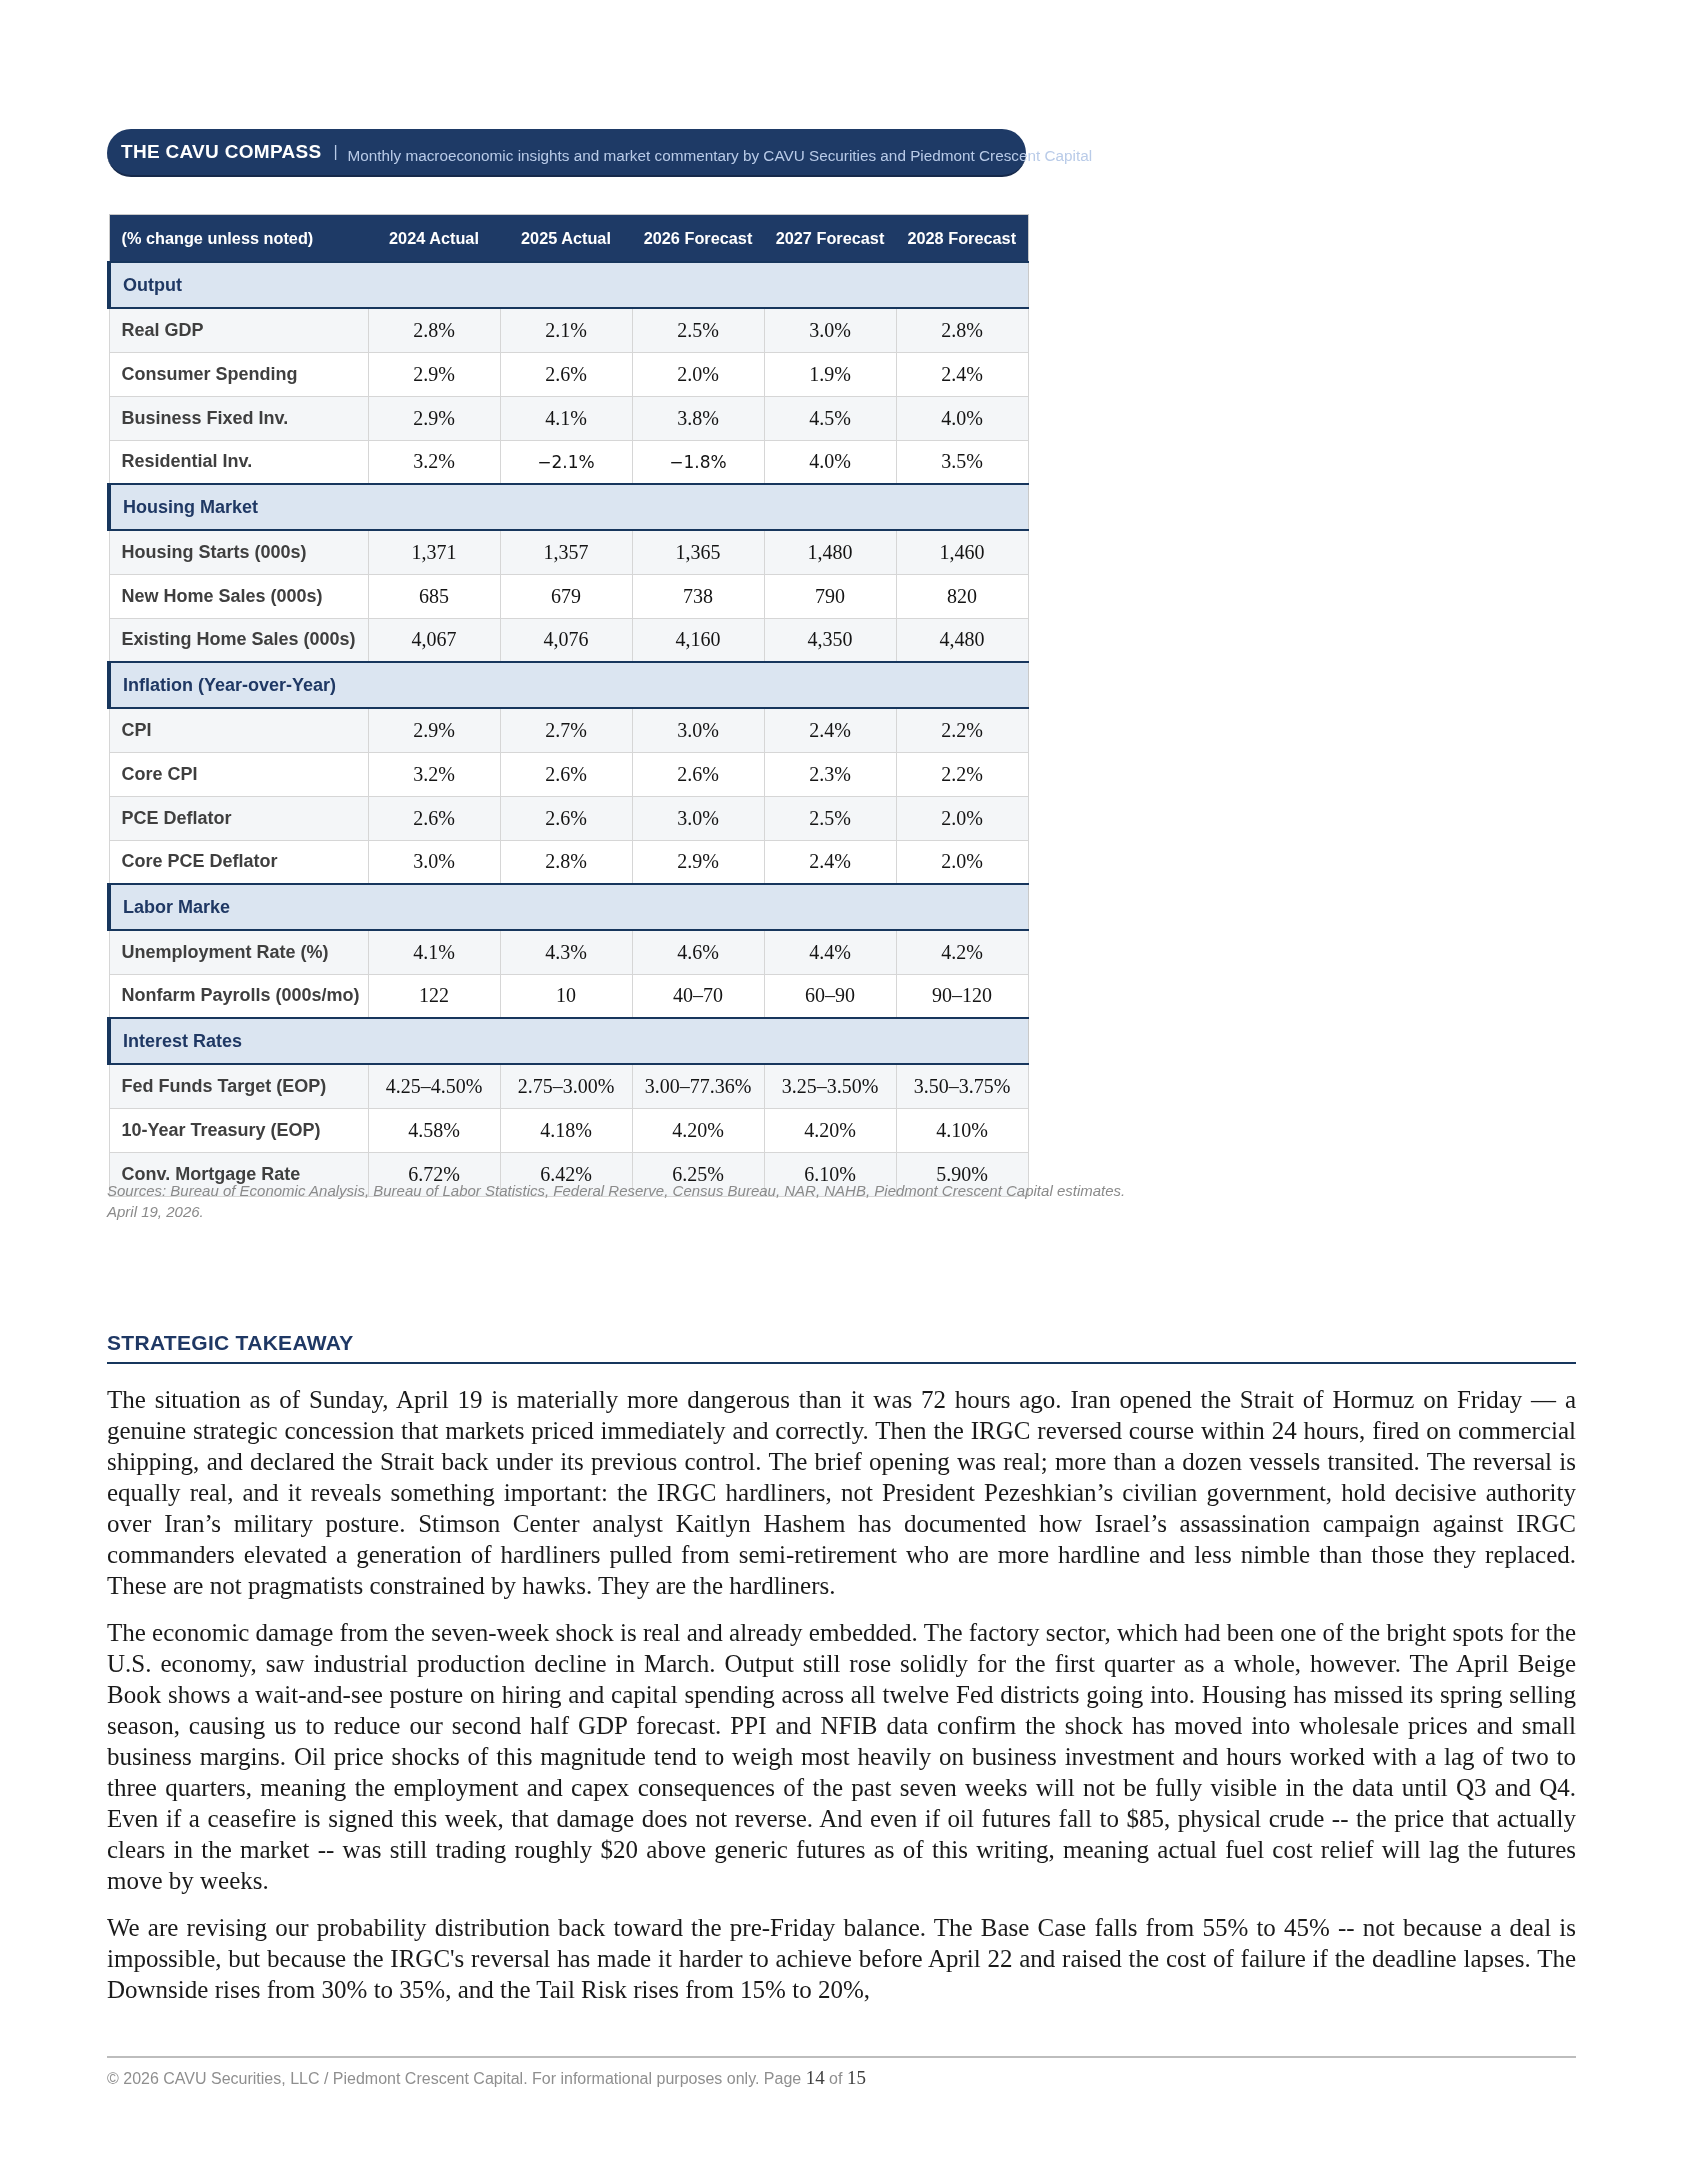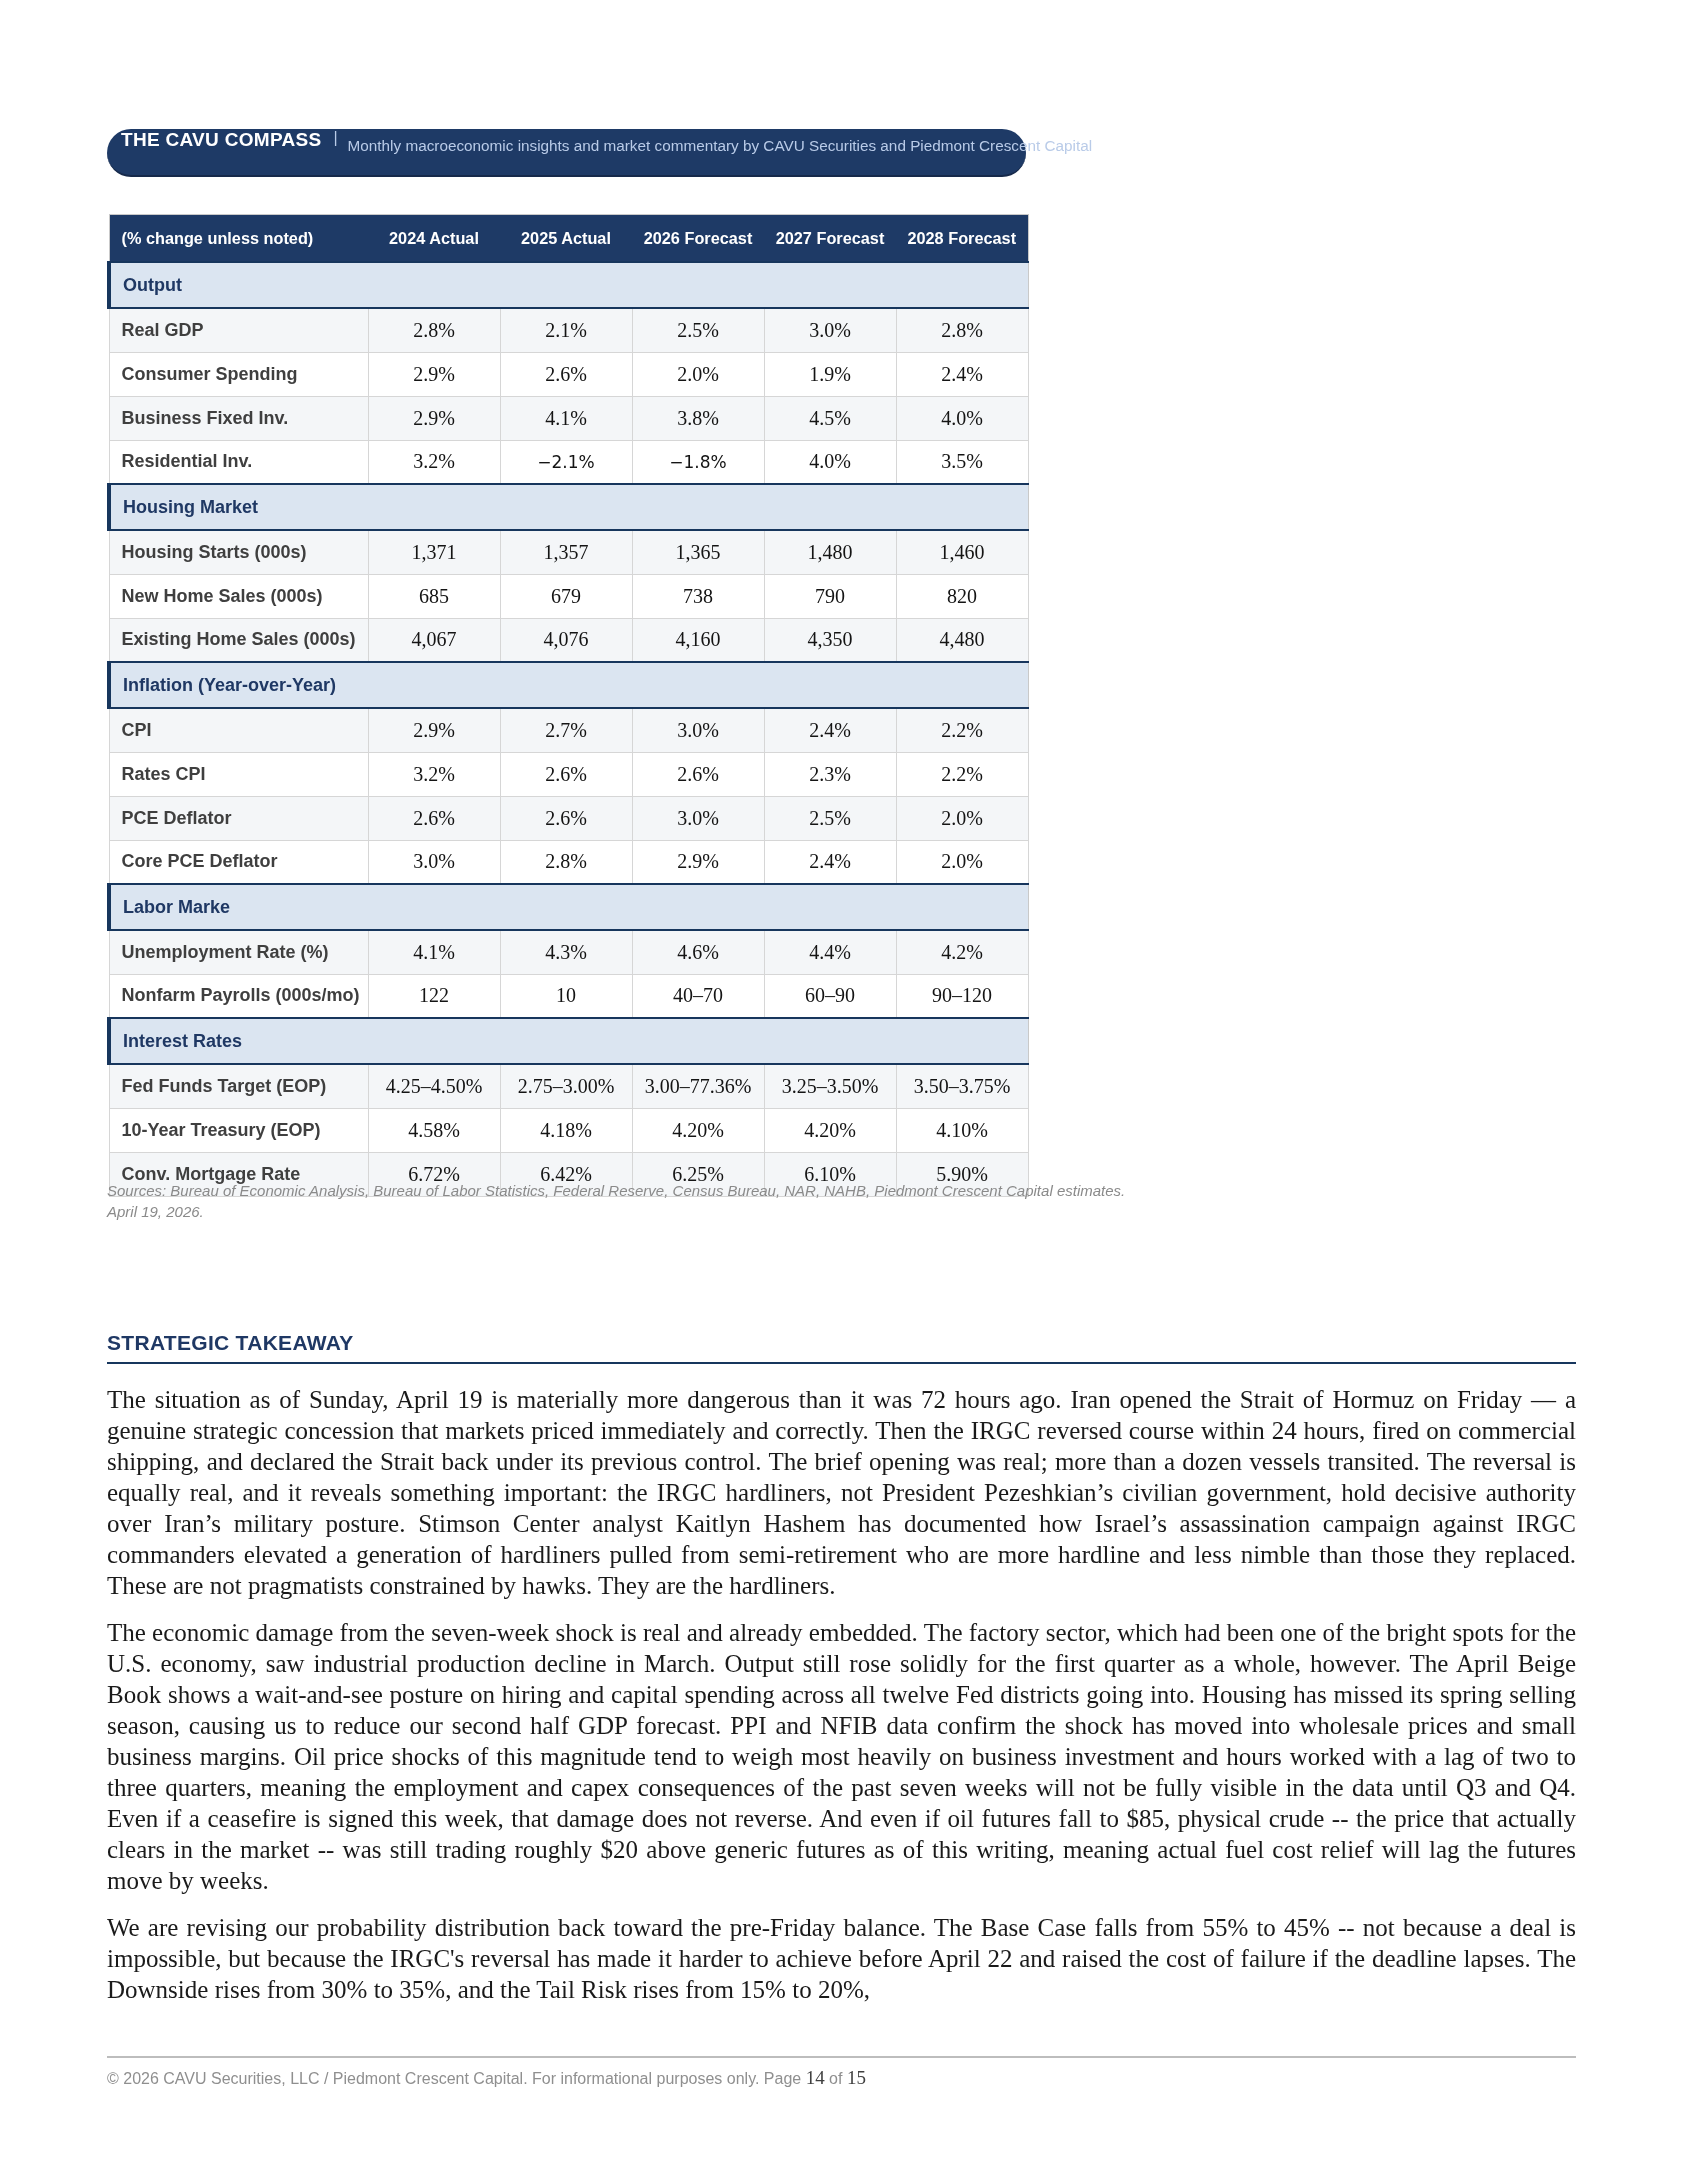"THE CAVU COMPASS" .banner { align-items: flex-start -> center }
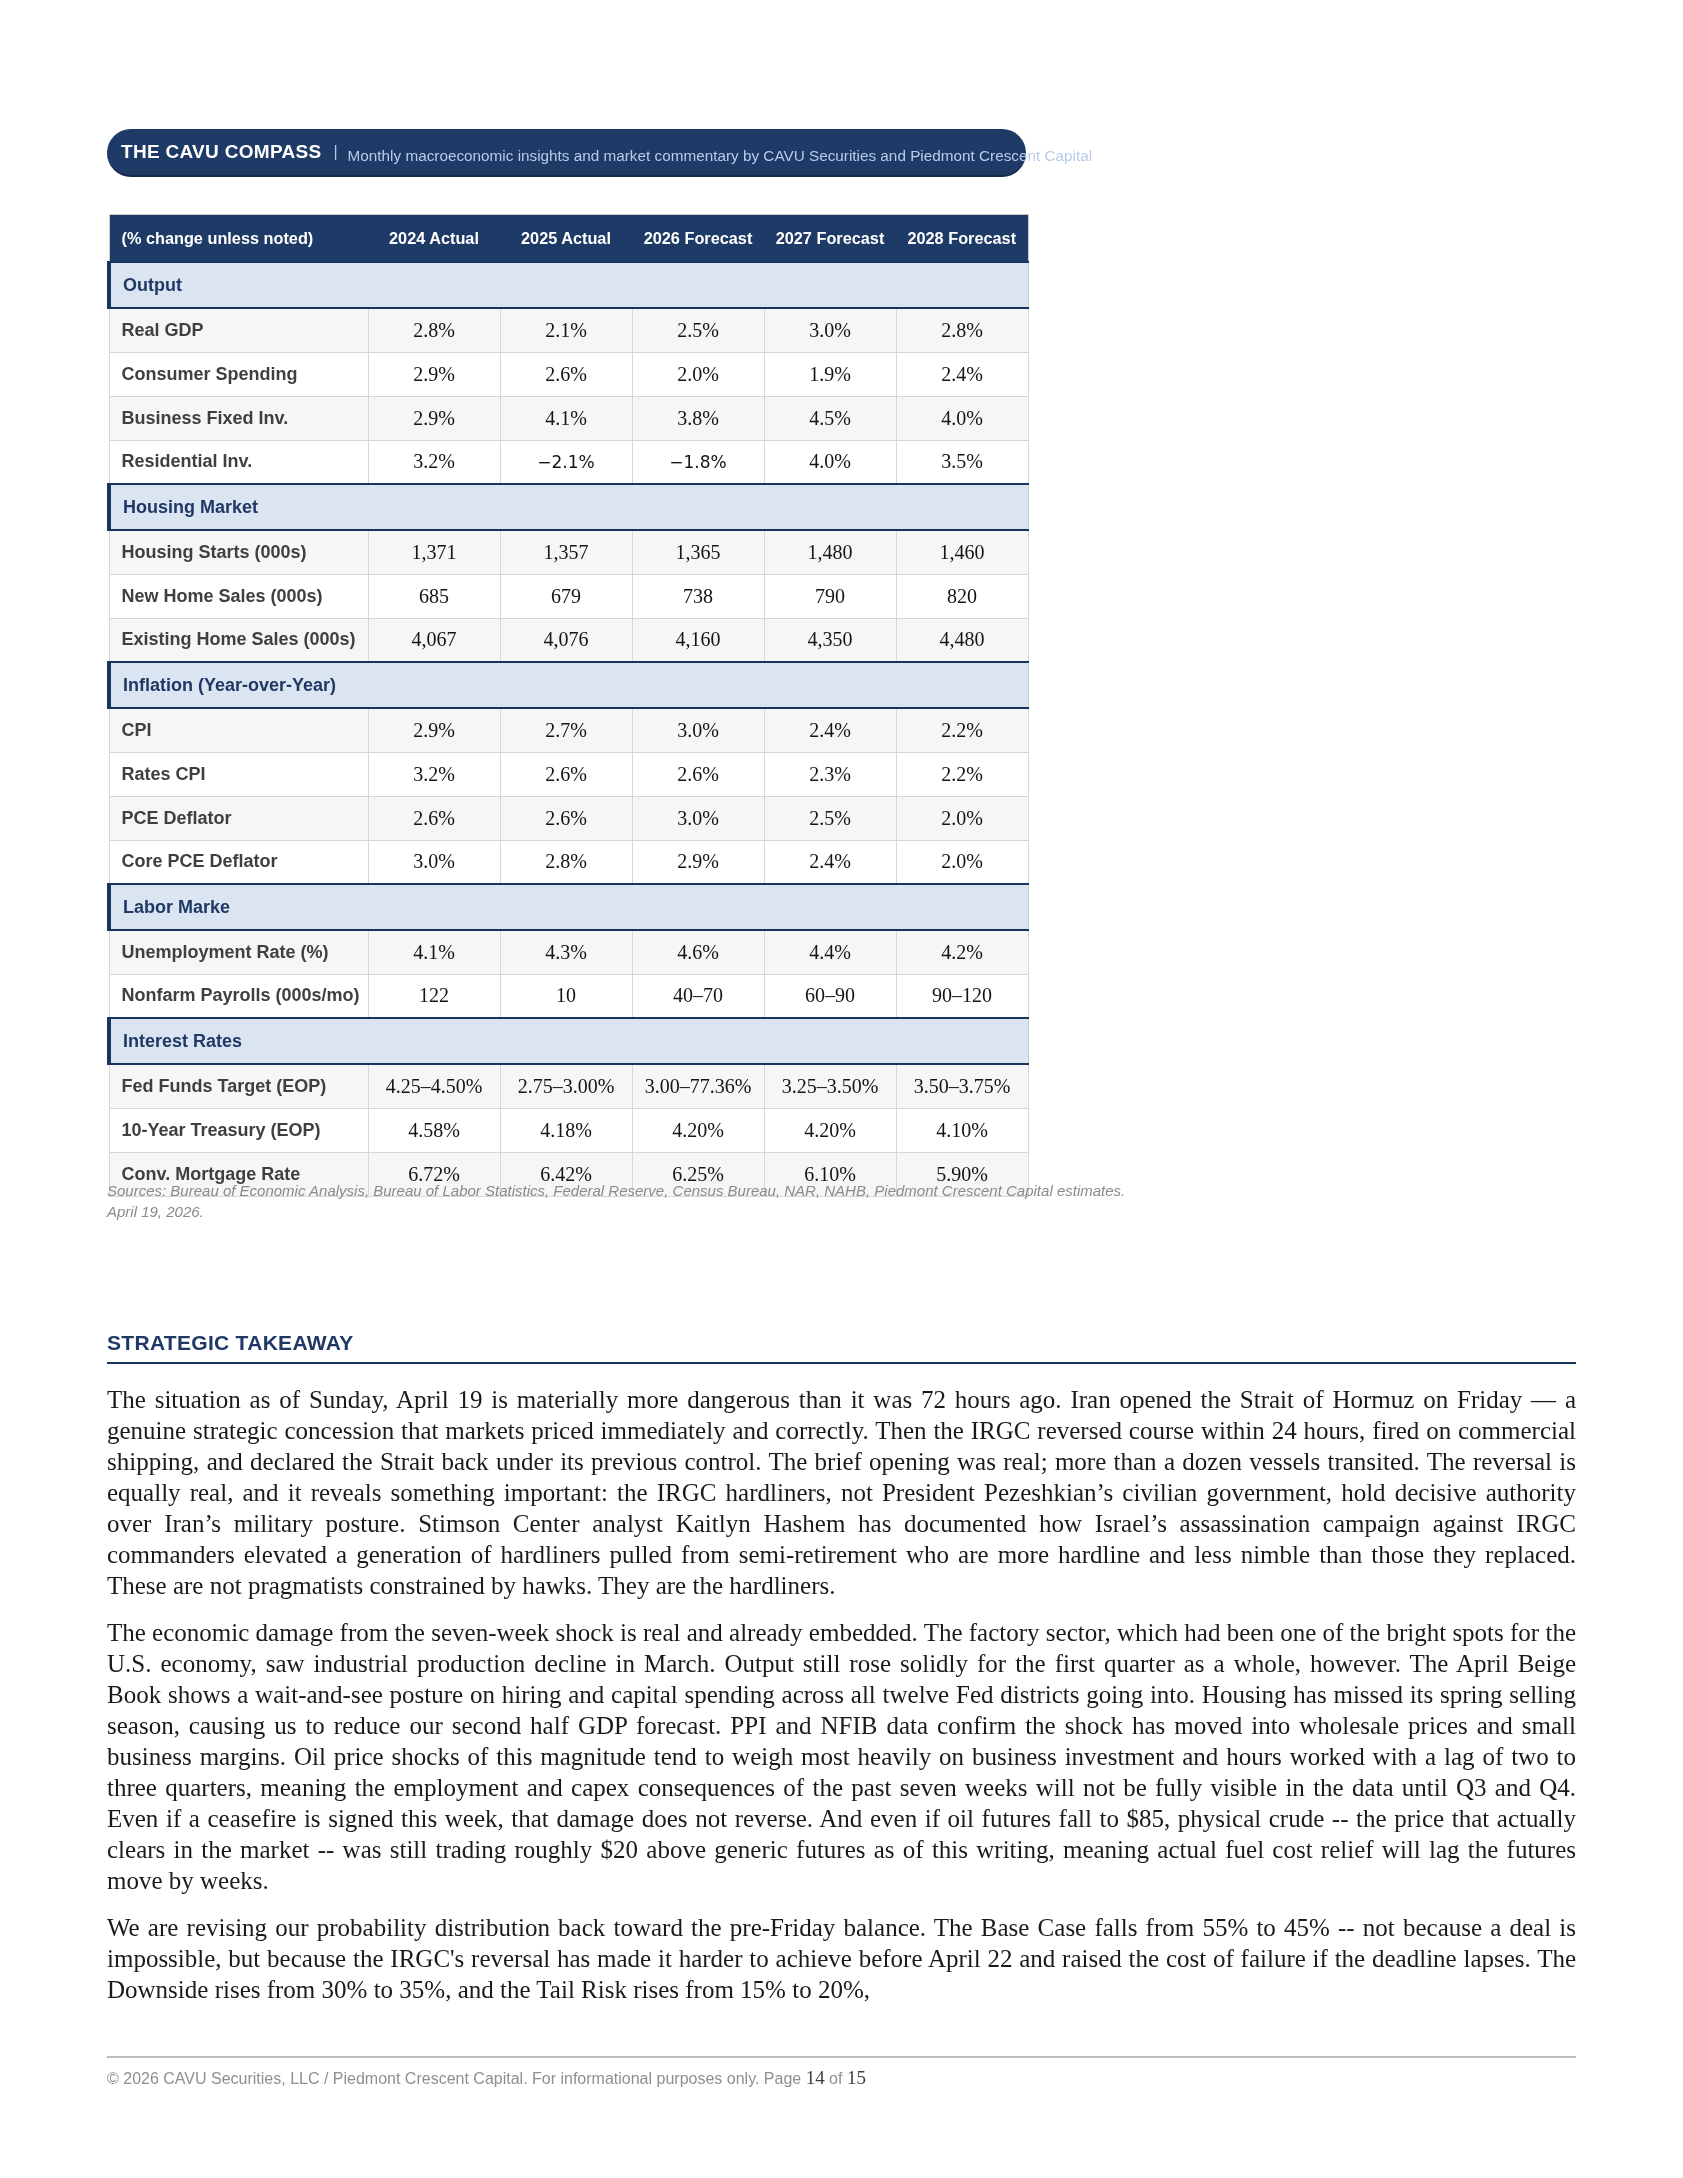"Rates CPI" td.label-cell { text: Rates -> Core }
